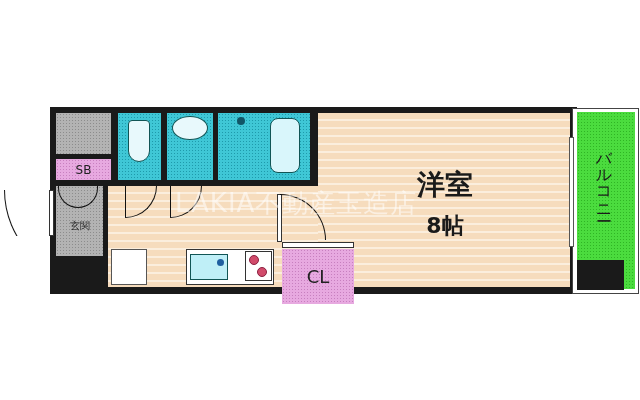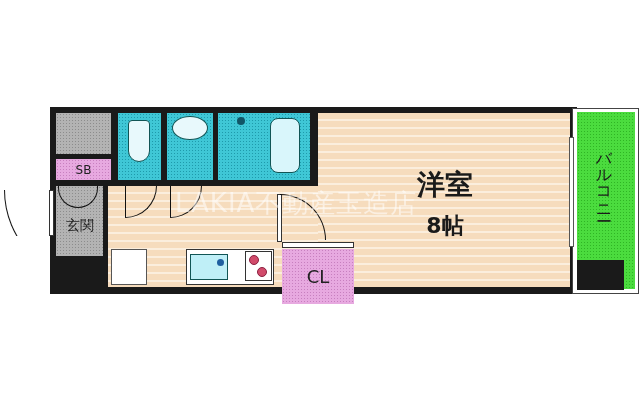"玄関" div.abs { font-size: 14px -> 10px }
